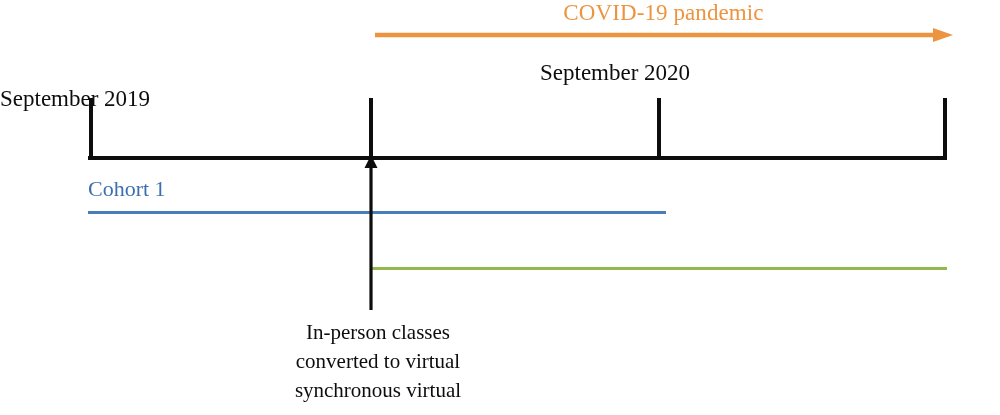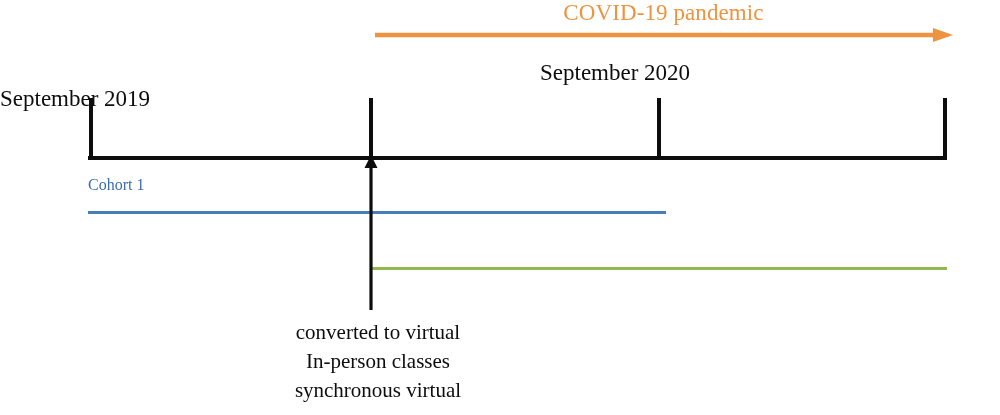"Cohort 1" #cohort1-label { font-size: 16px -> 22px }
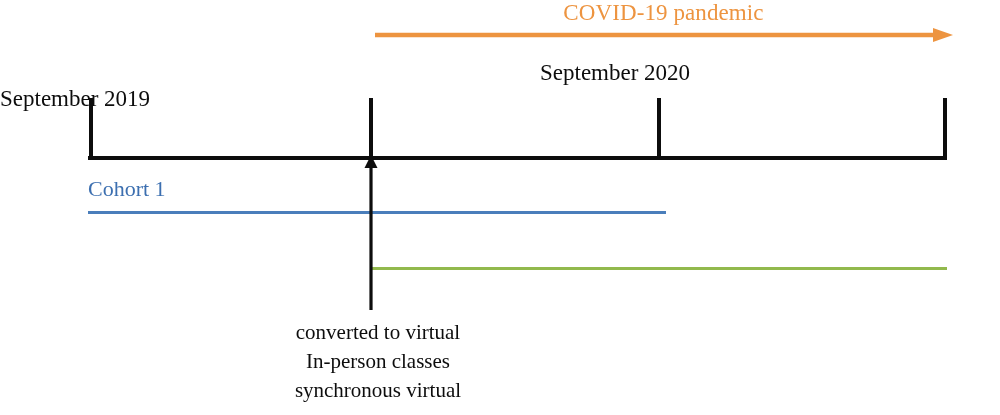"converted to virtual" div { order: before "In-person classes" -> after "In-person classes" }
